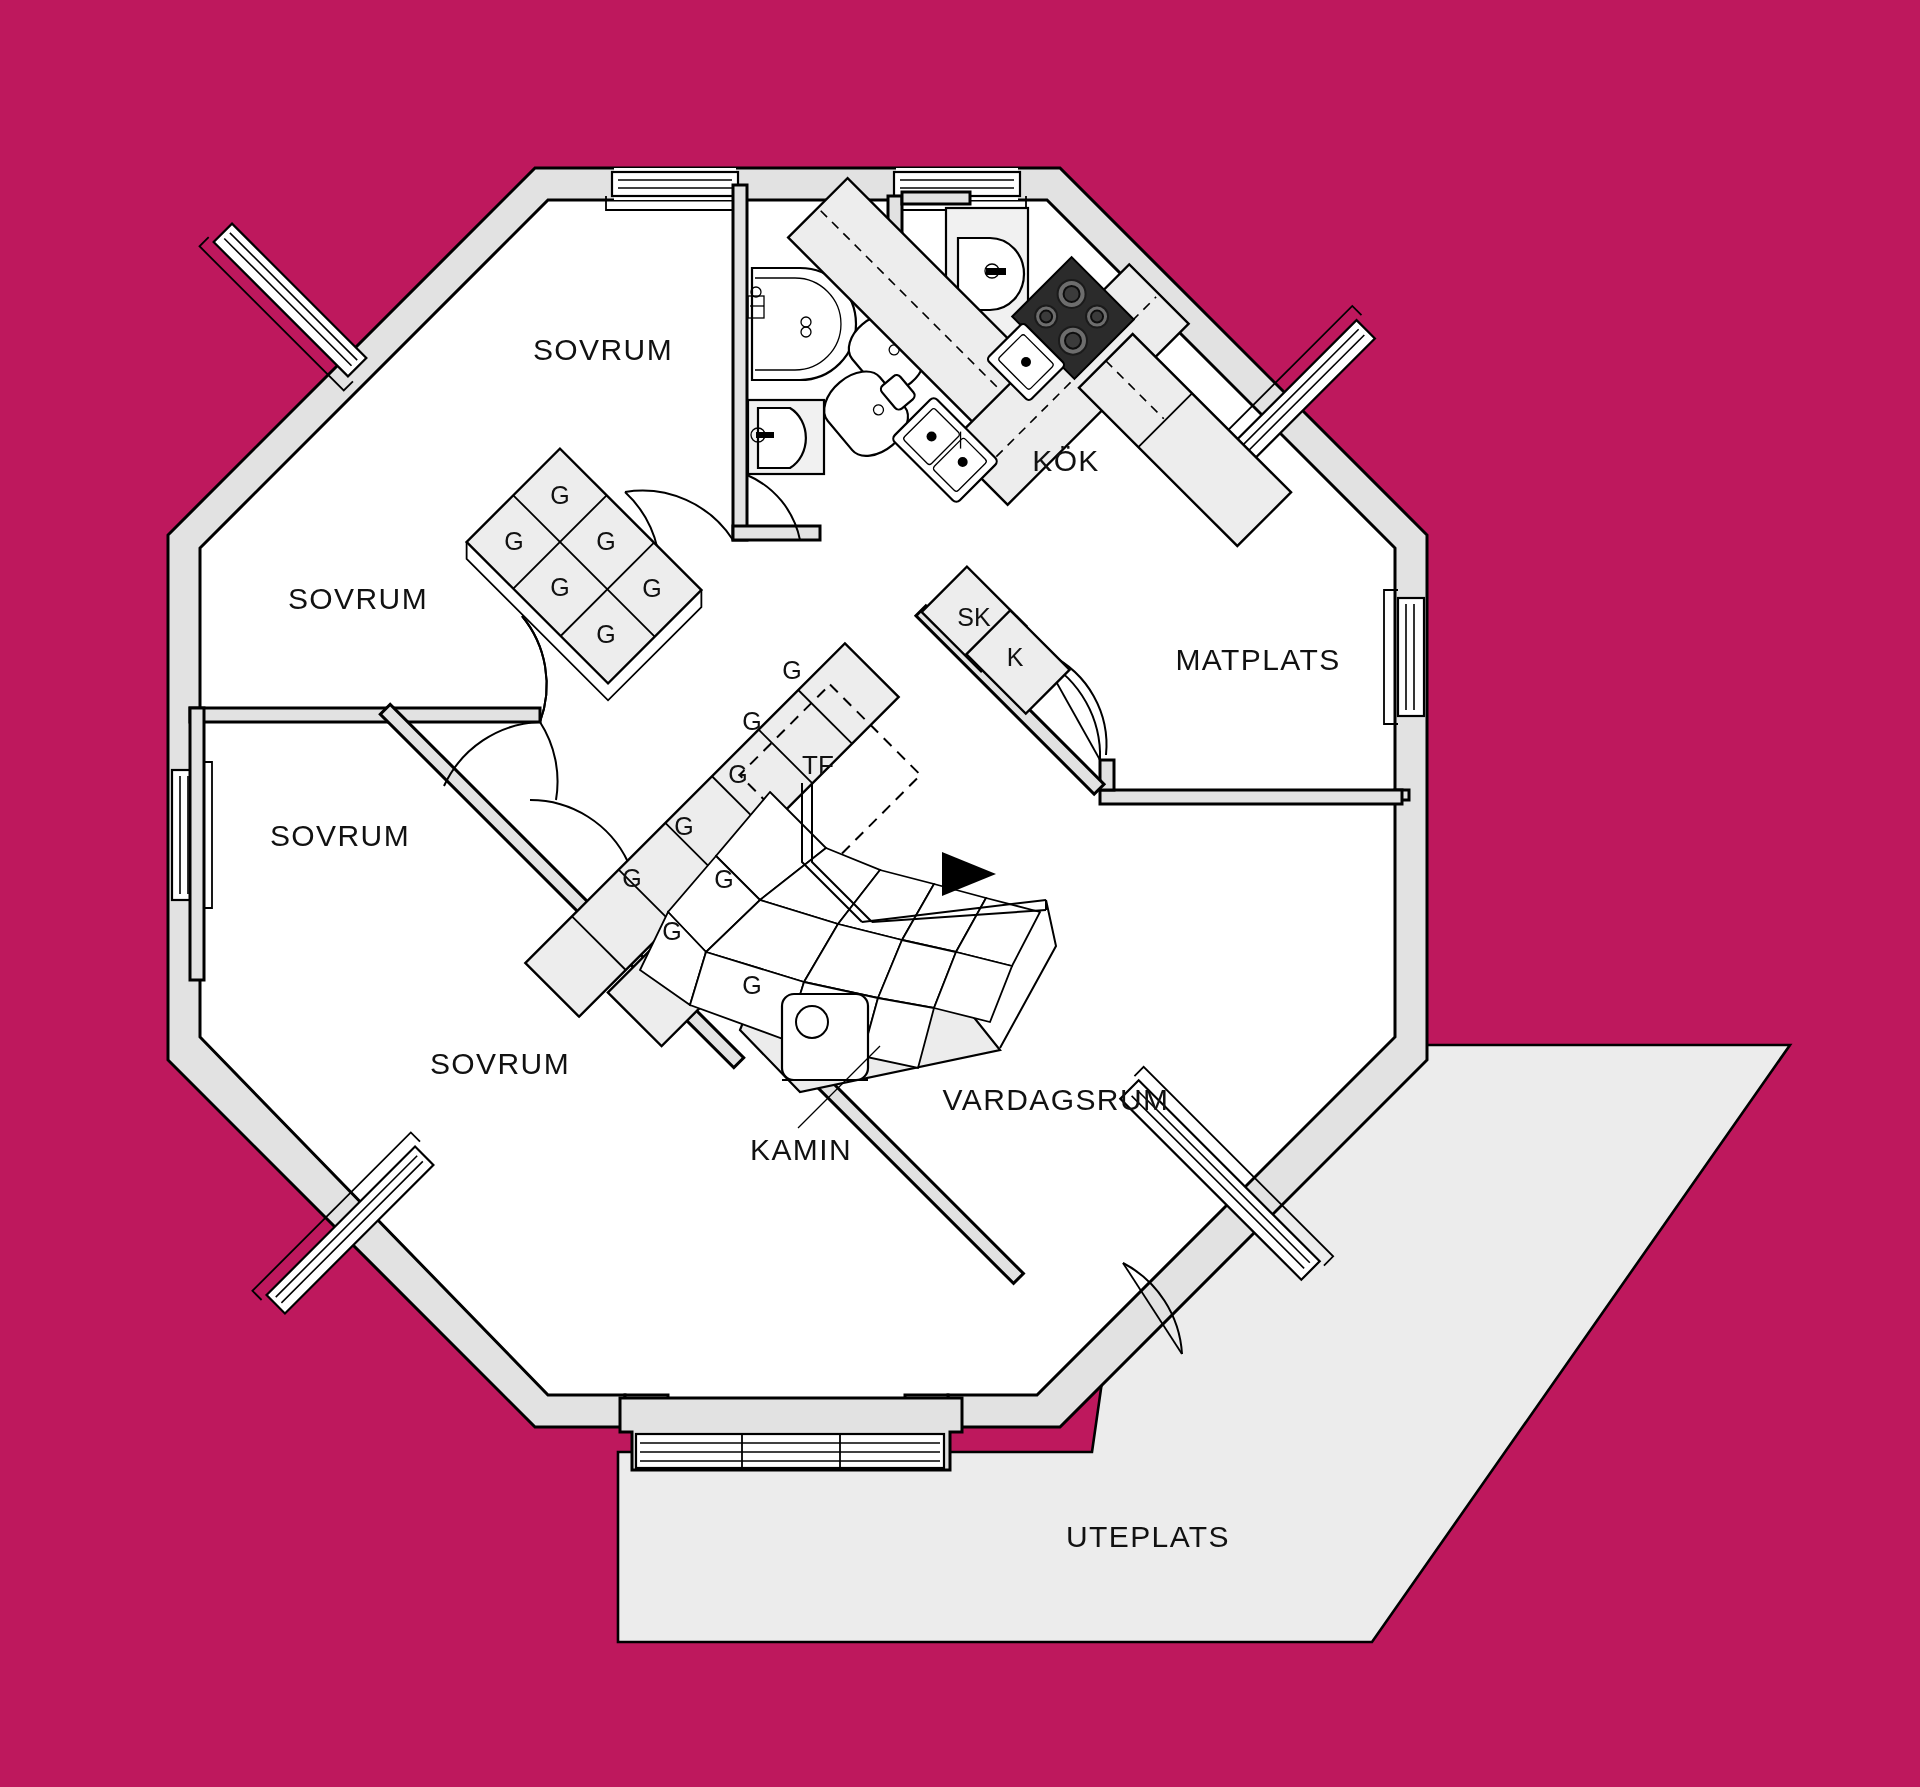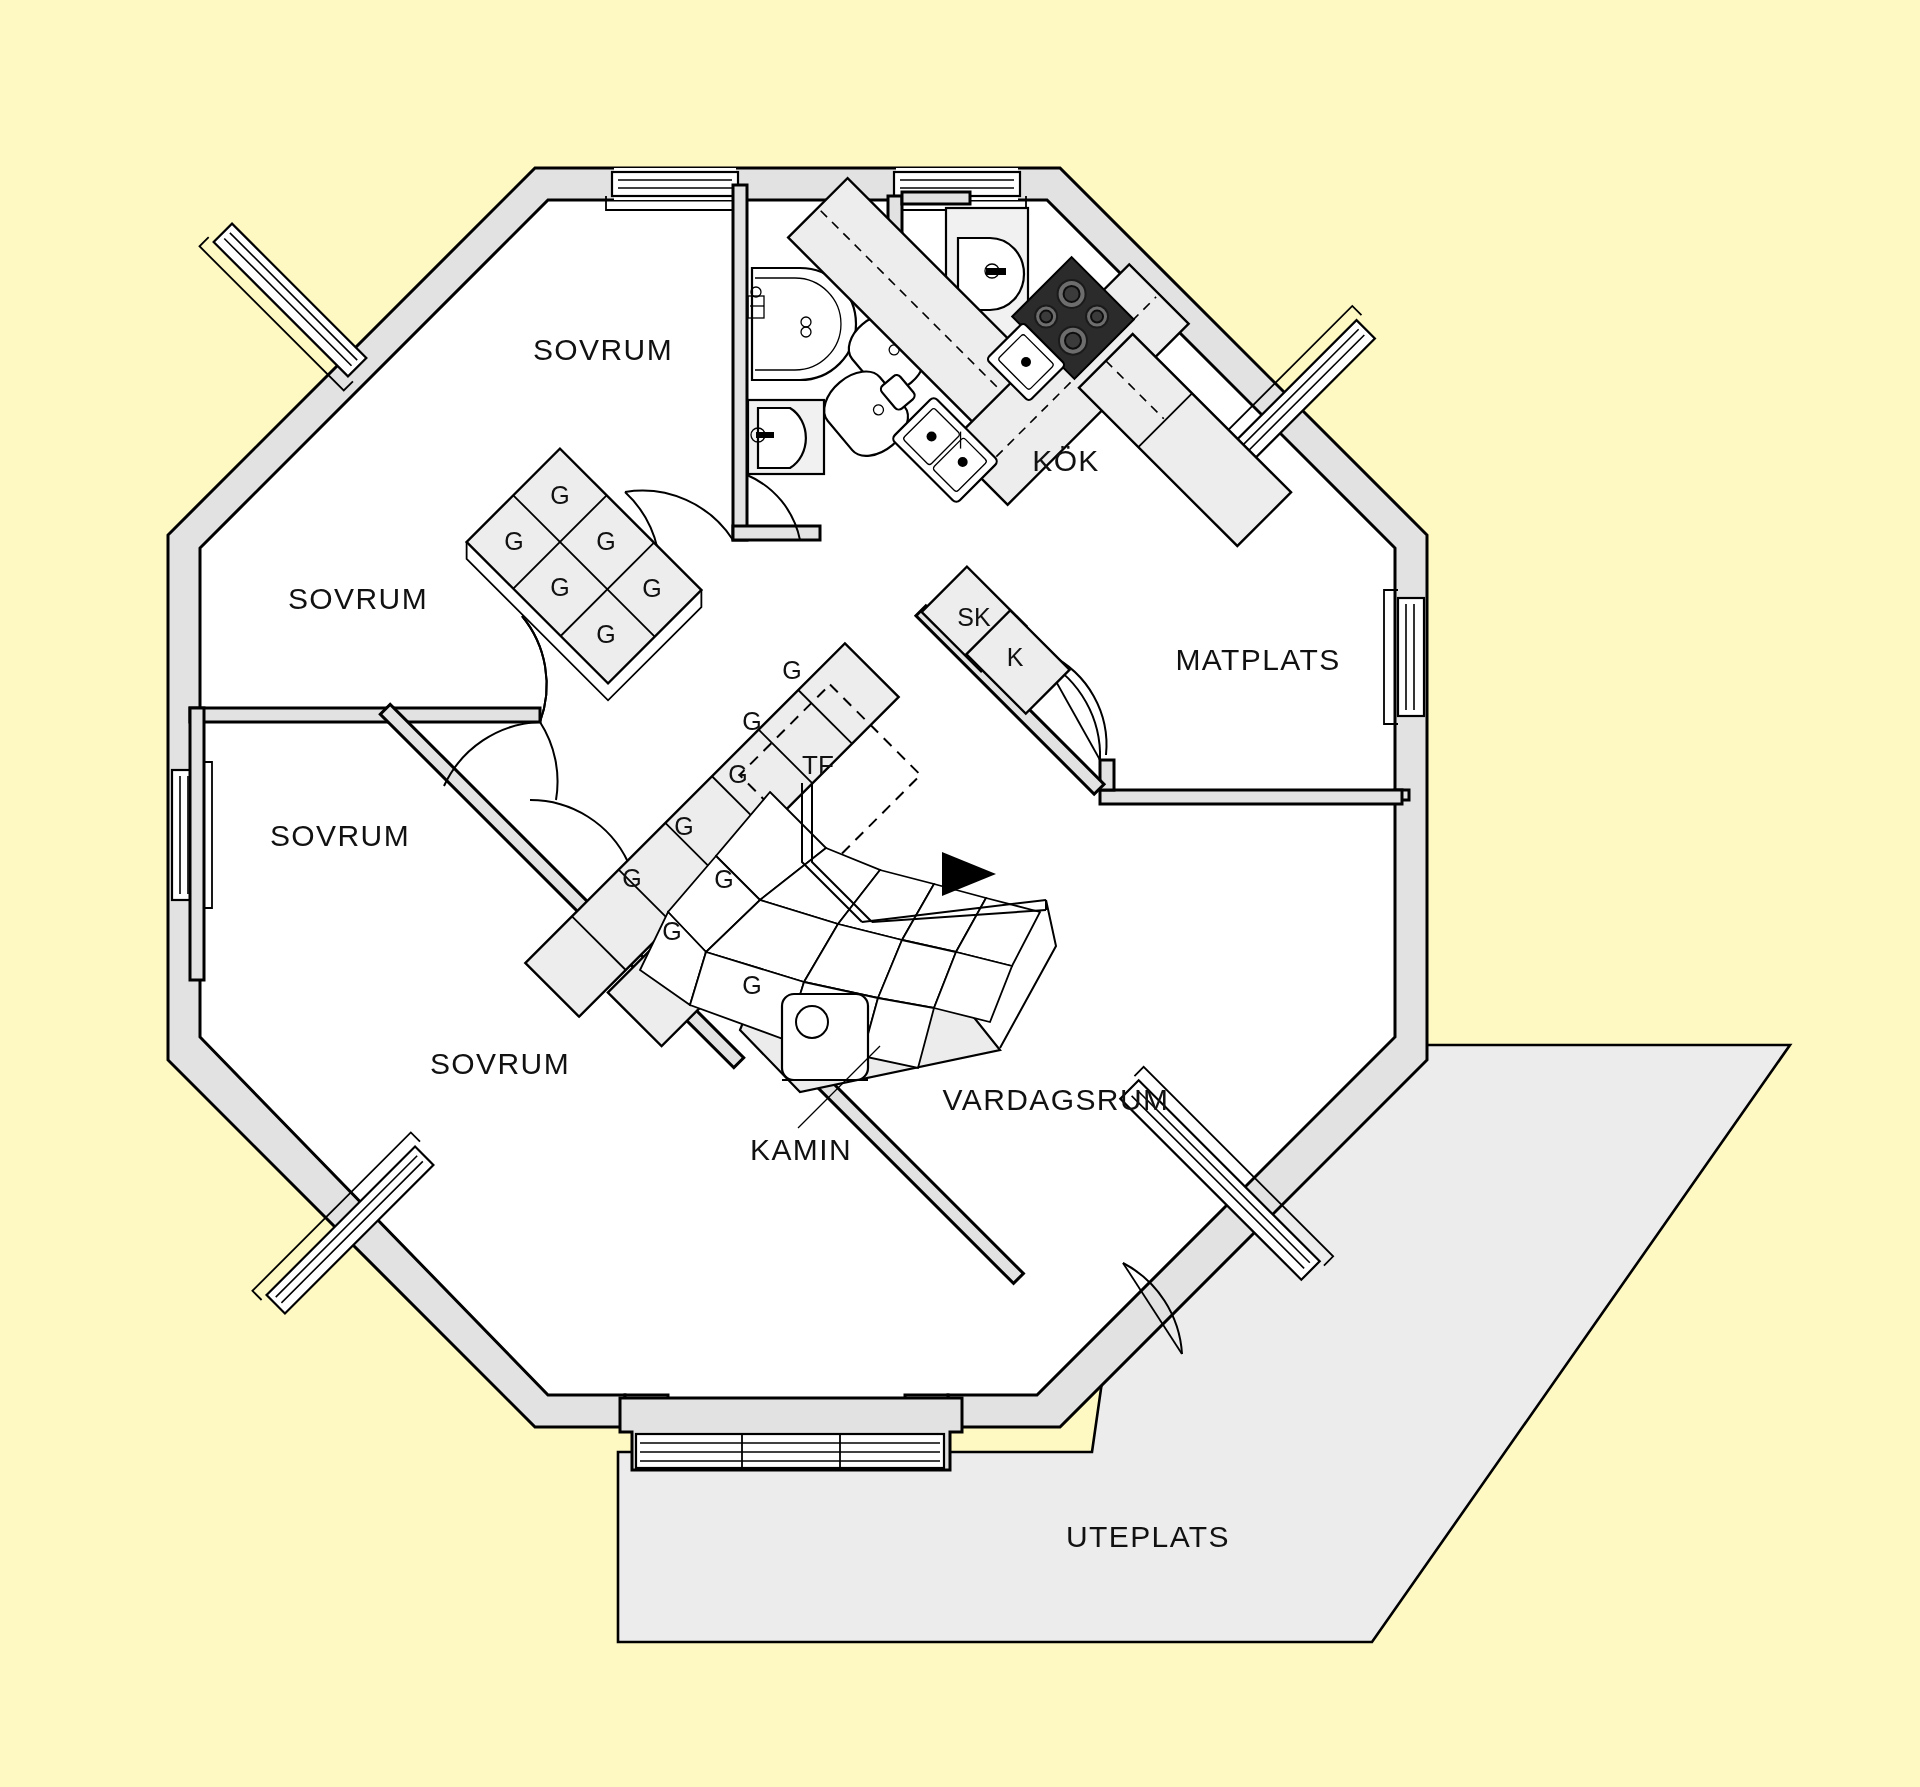"SOVRUM" #floorplan-root { background: #fef9c3 -> #be185d }
